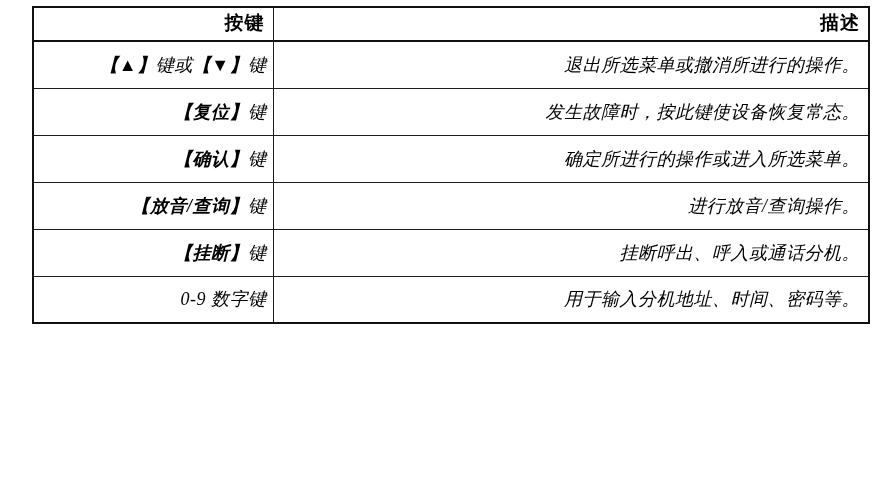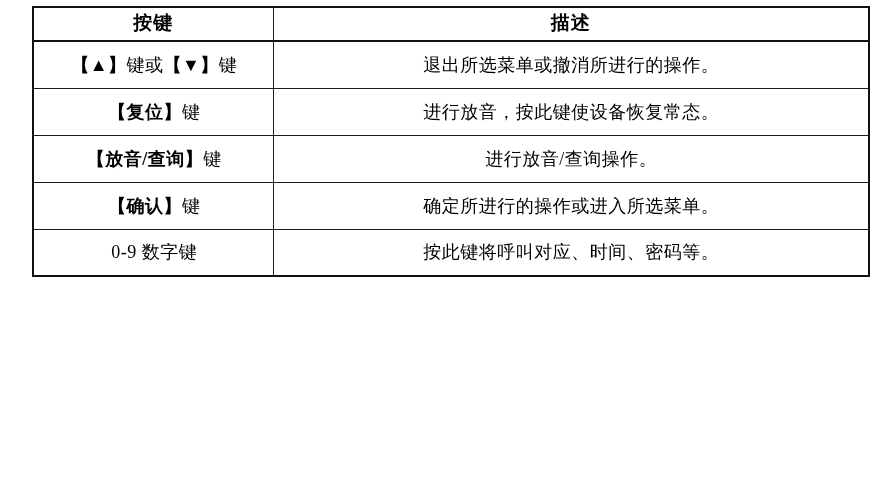"按键" th, td { text-align: center -> right }
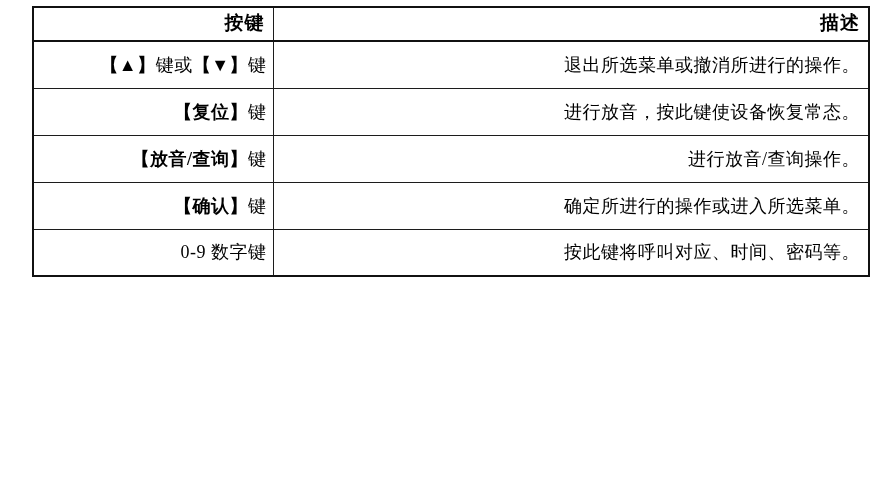"【▲】键或【▼】键" tbody td { font-style: none -> italic }
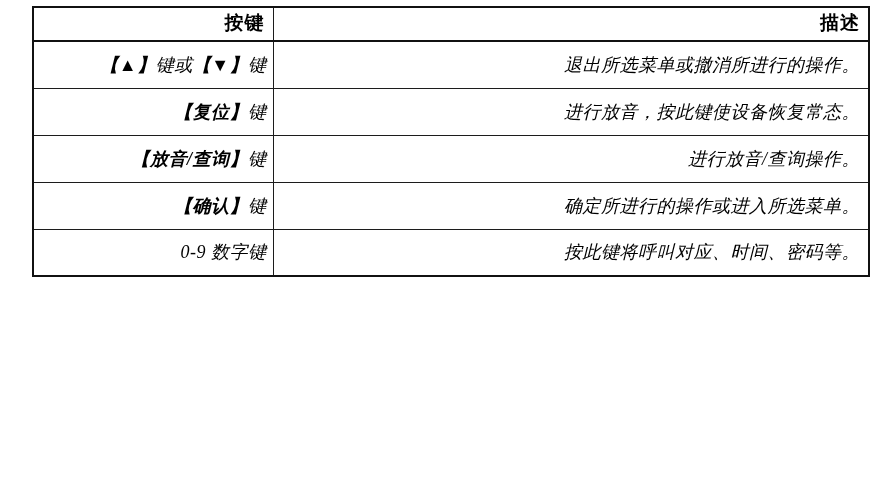"进行放音，按此键使设备恢复常态。" td.desc-cell { text: 进行放音 -> 发生故障时 }
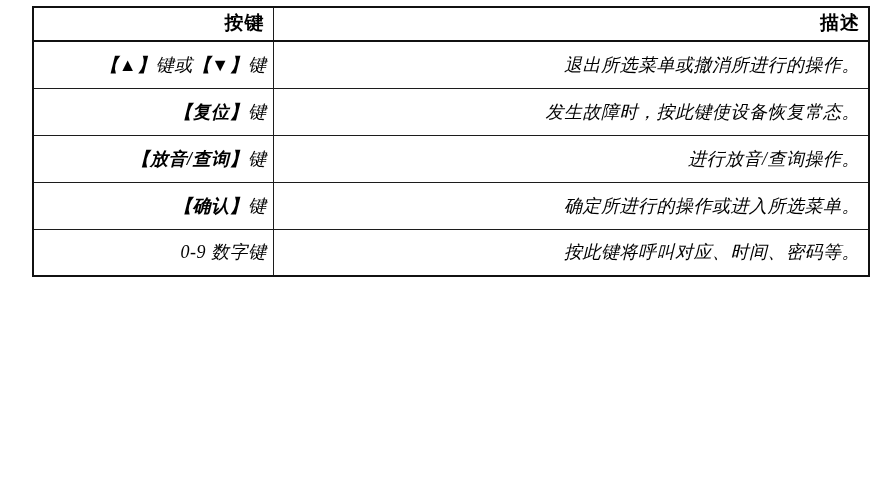"【放音/查询】键" tr { order: before "【确认】键" -> after "【确认】键" }
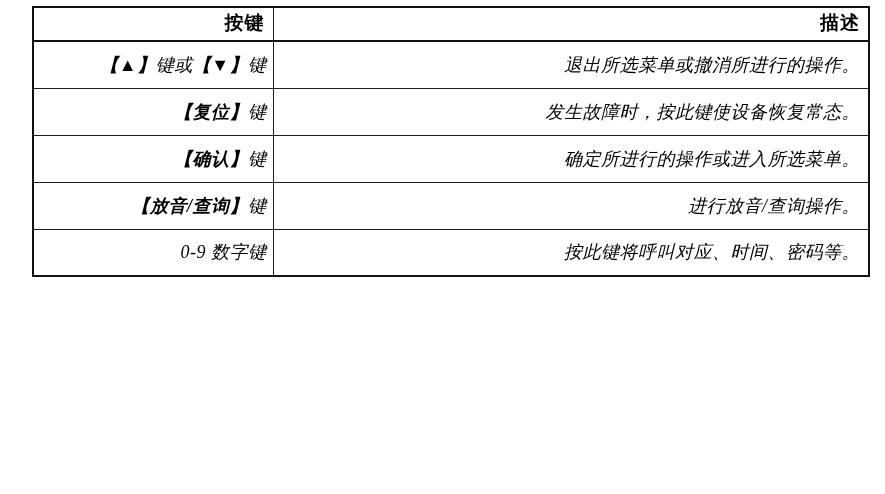"【挂断】键" tr { html: none -> <tr> <td><span>【挂断】</span><span>键</span></td> <td>挂断呼出、呼入或通话分机。</td> </tr> }
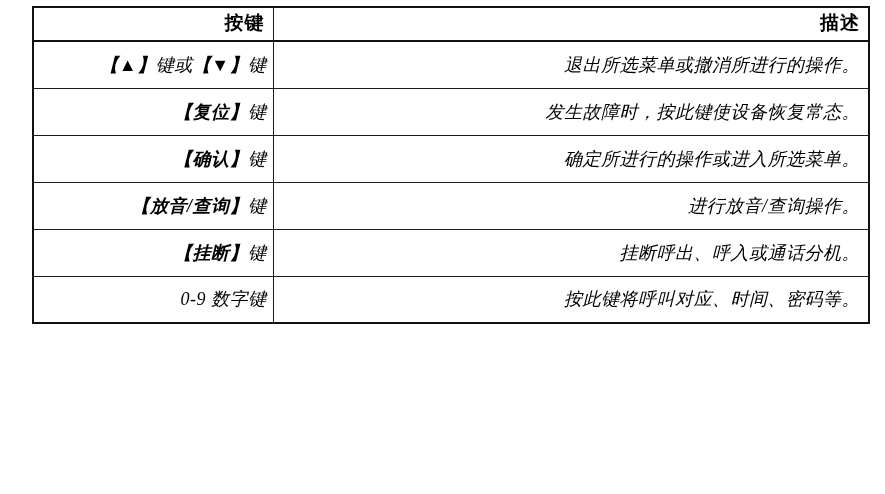"按此键将呼叫对应、时间、密码等。" td.desc-cell { text: 按此键将呼叫对应 -> 用于输入分机地址 }
